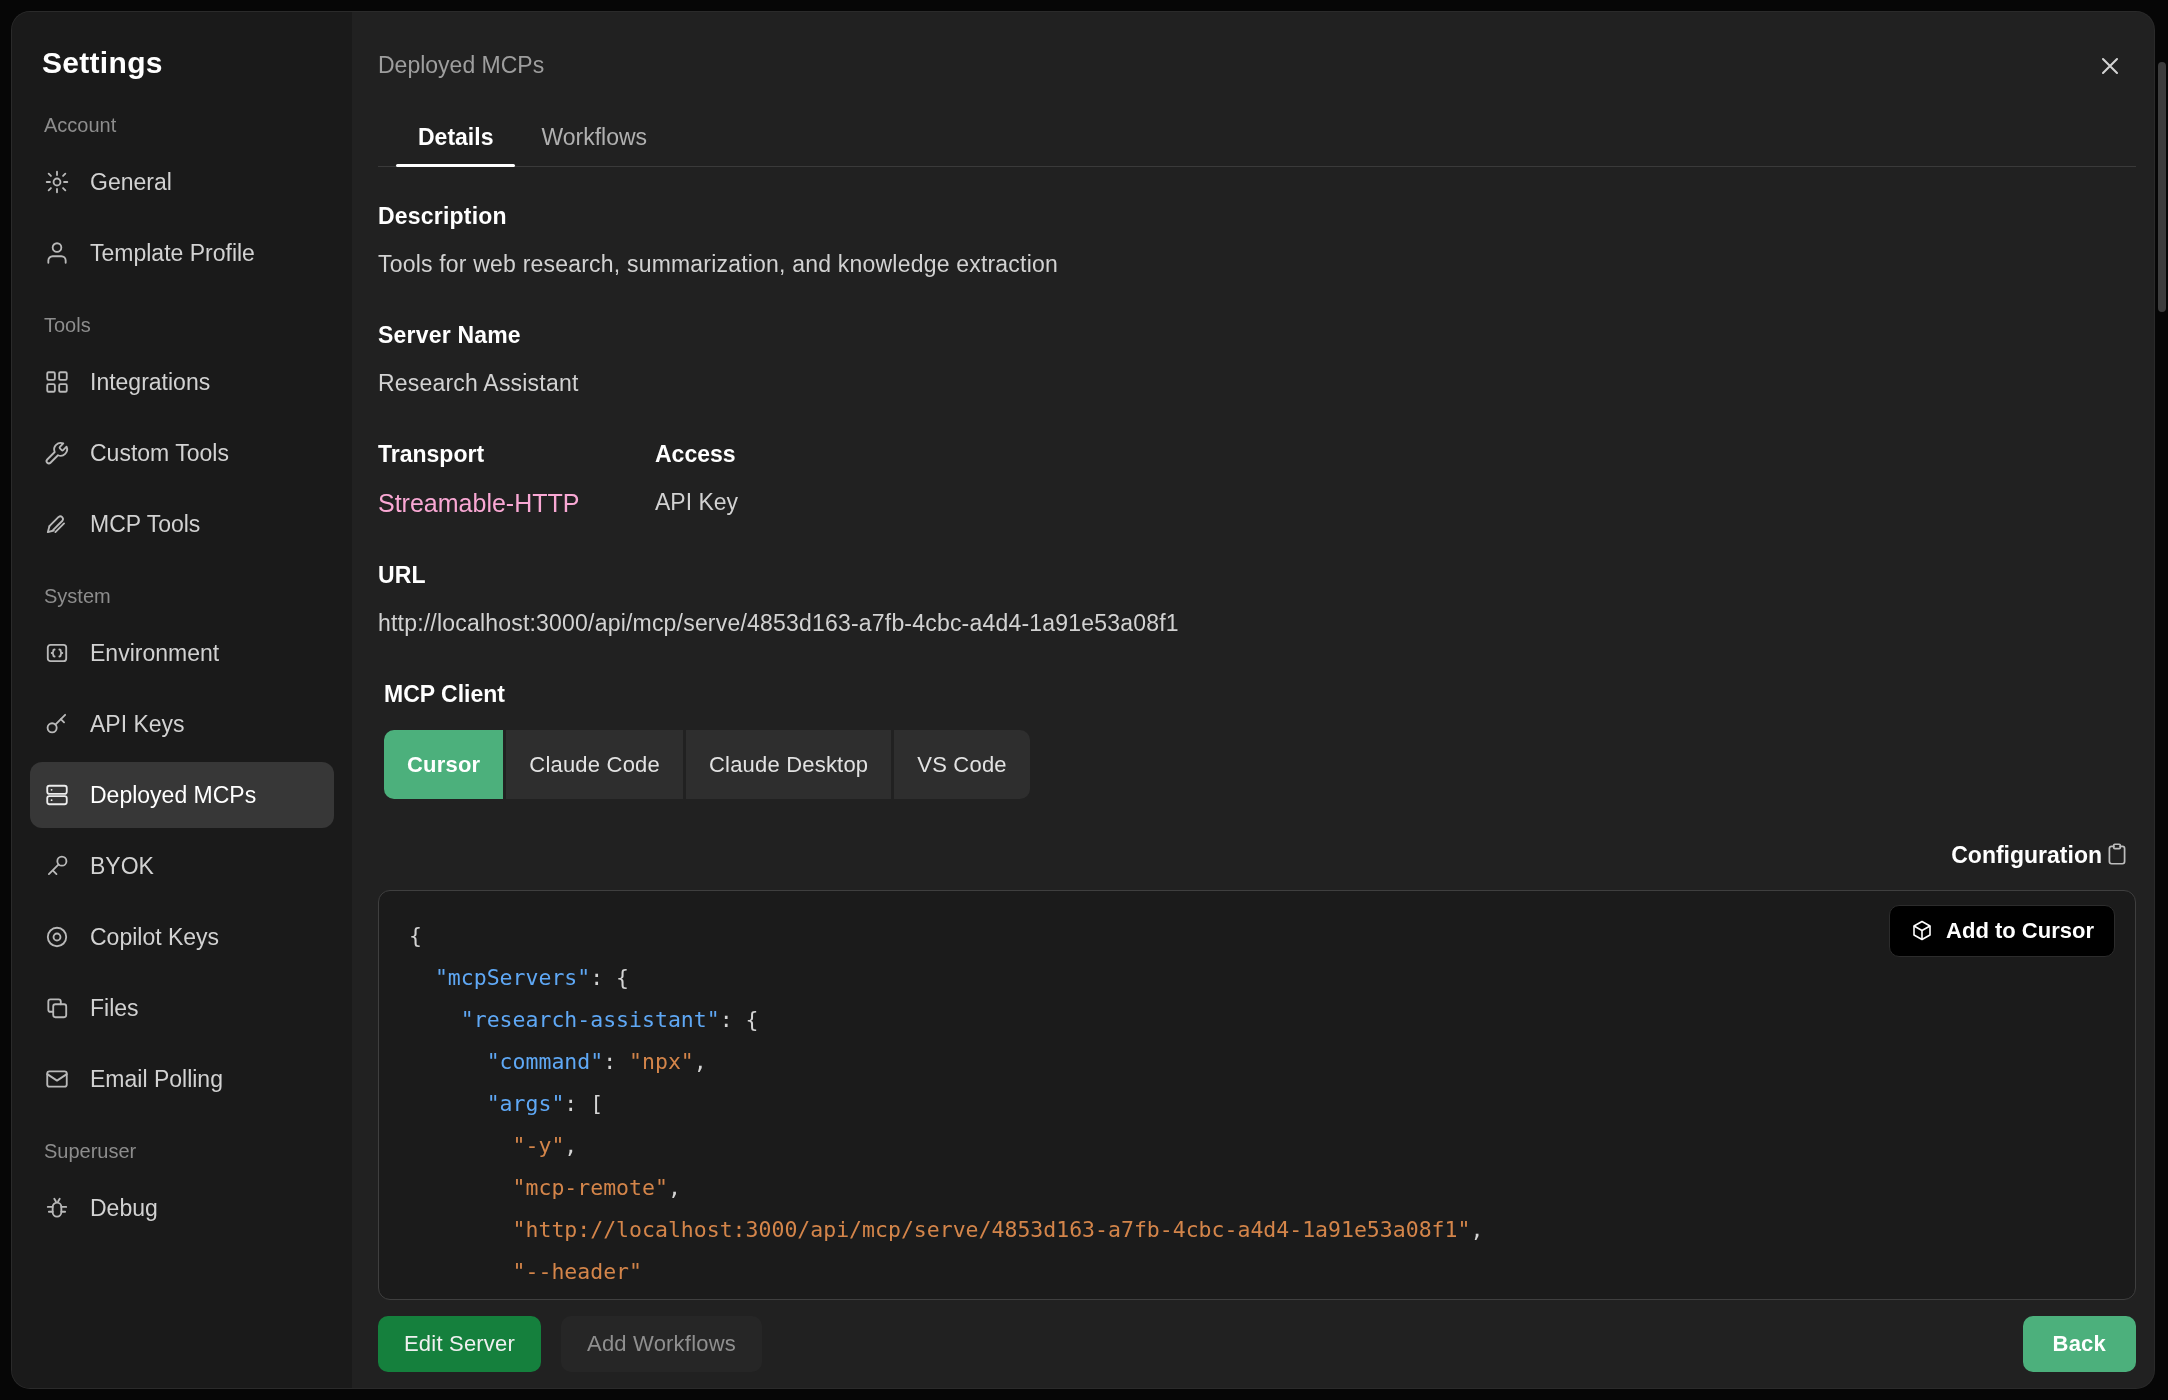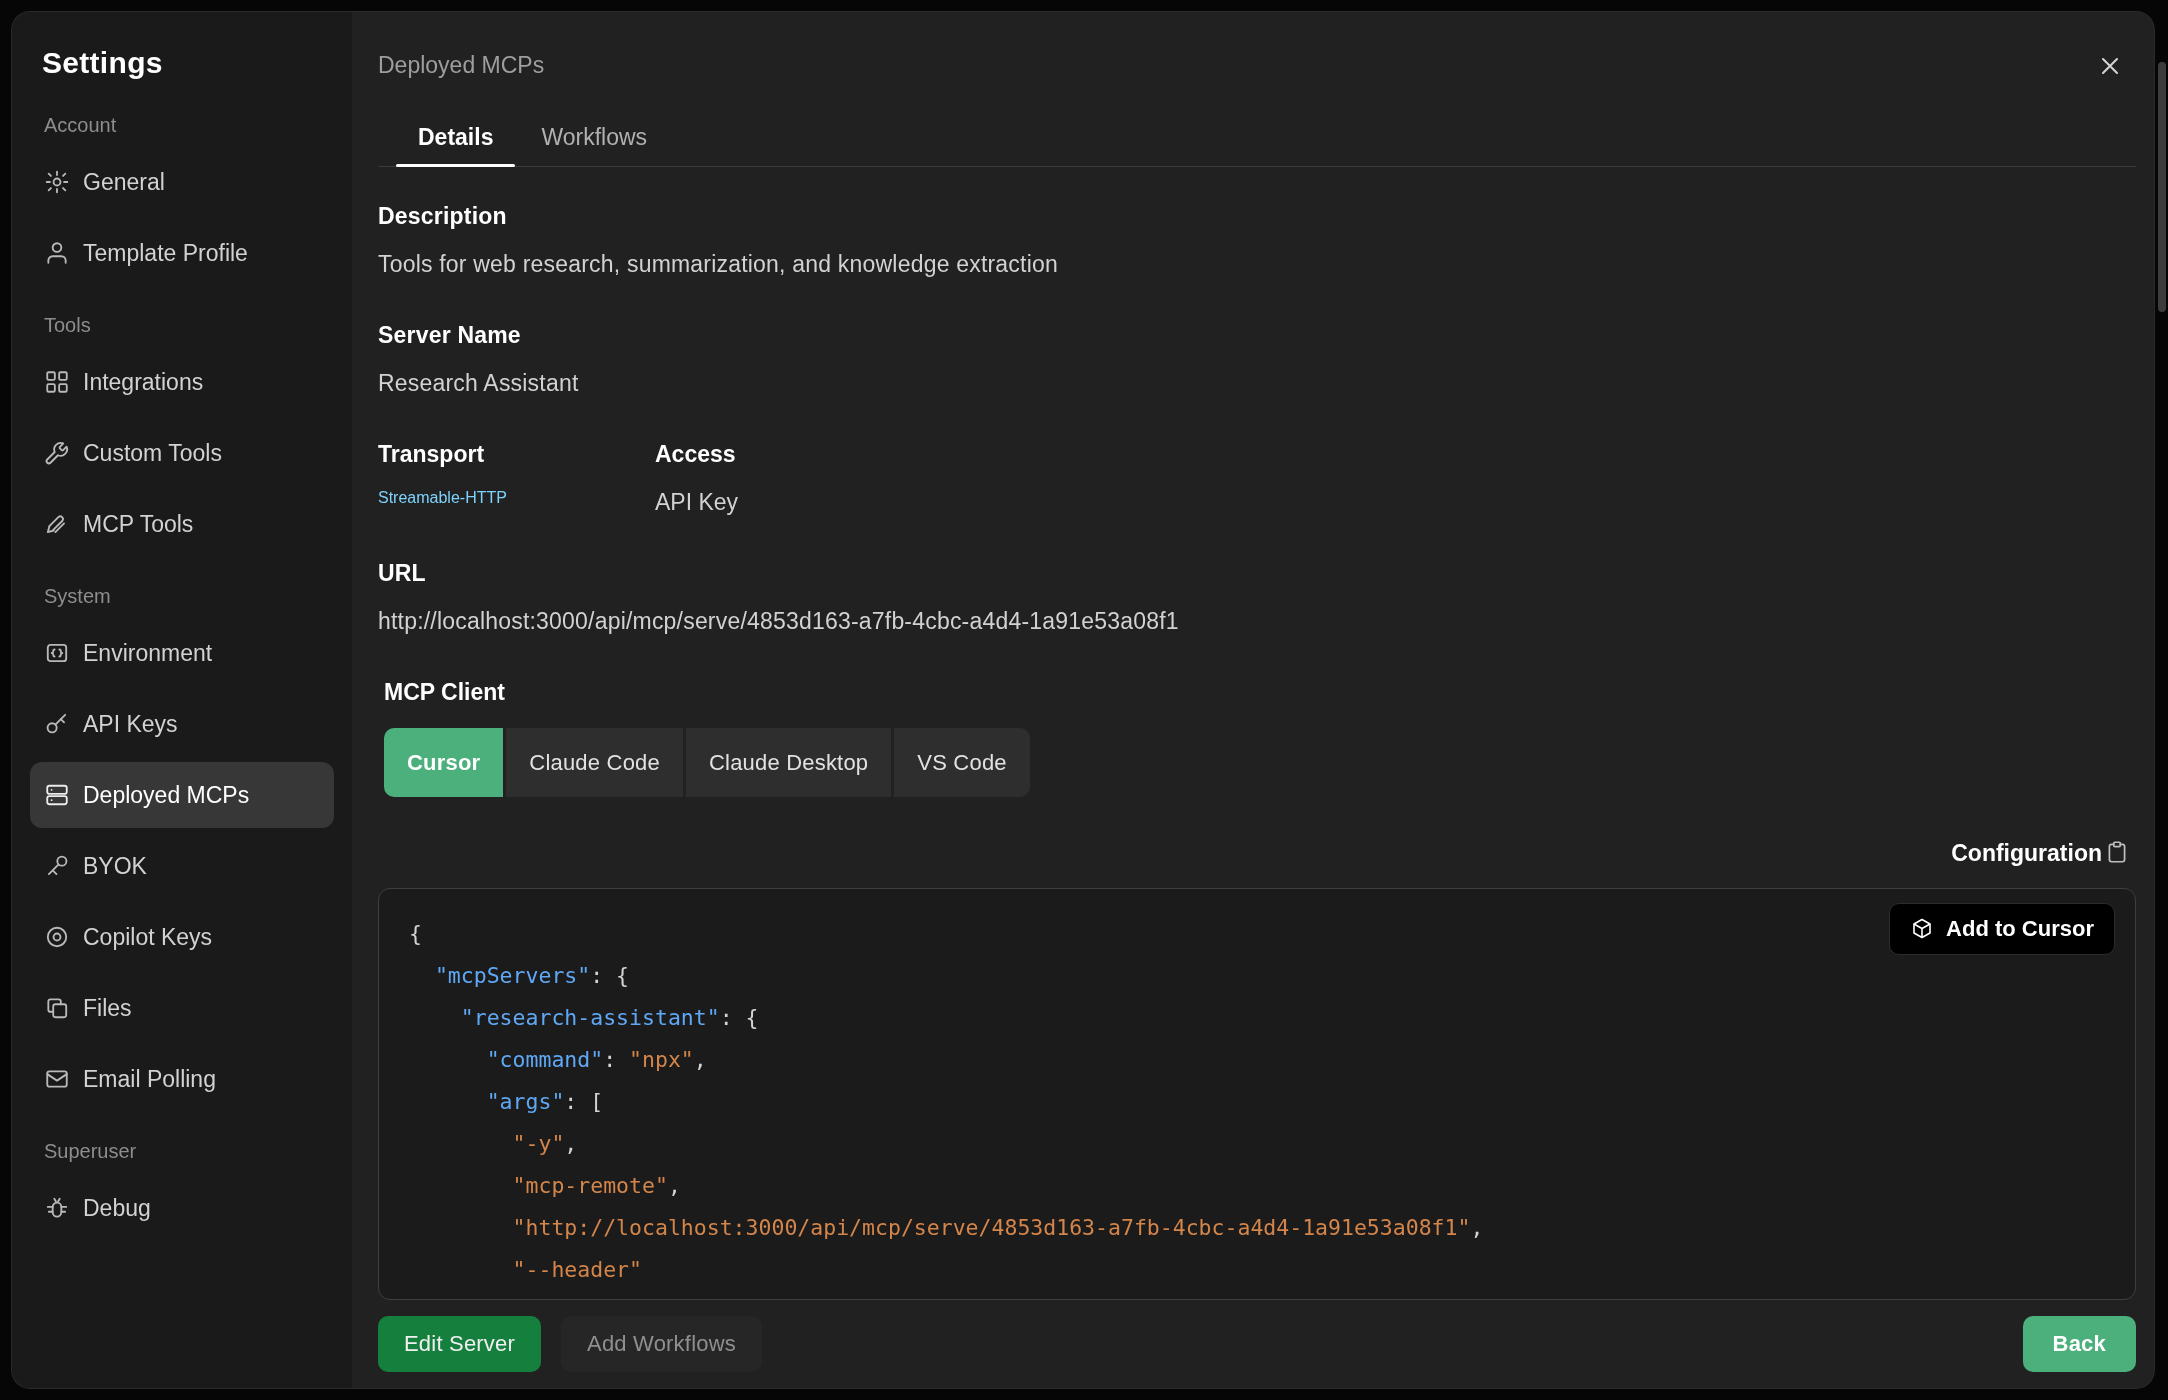"General" .sb-item { gap: 13px -> 20px }
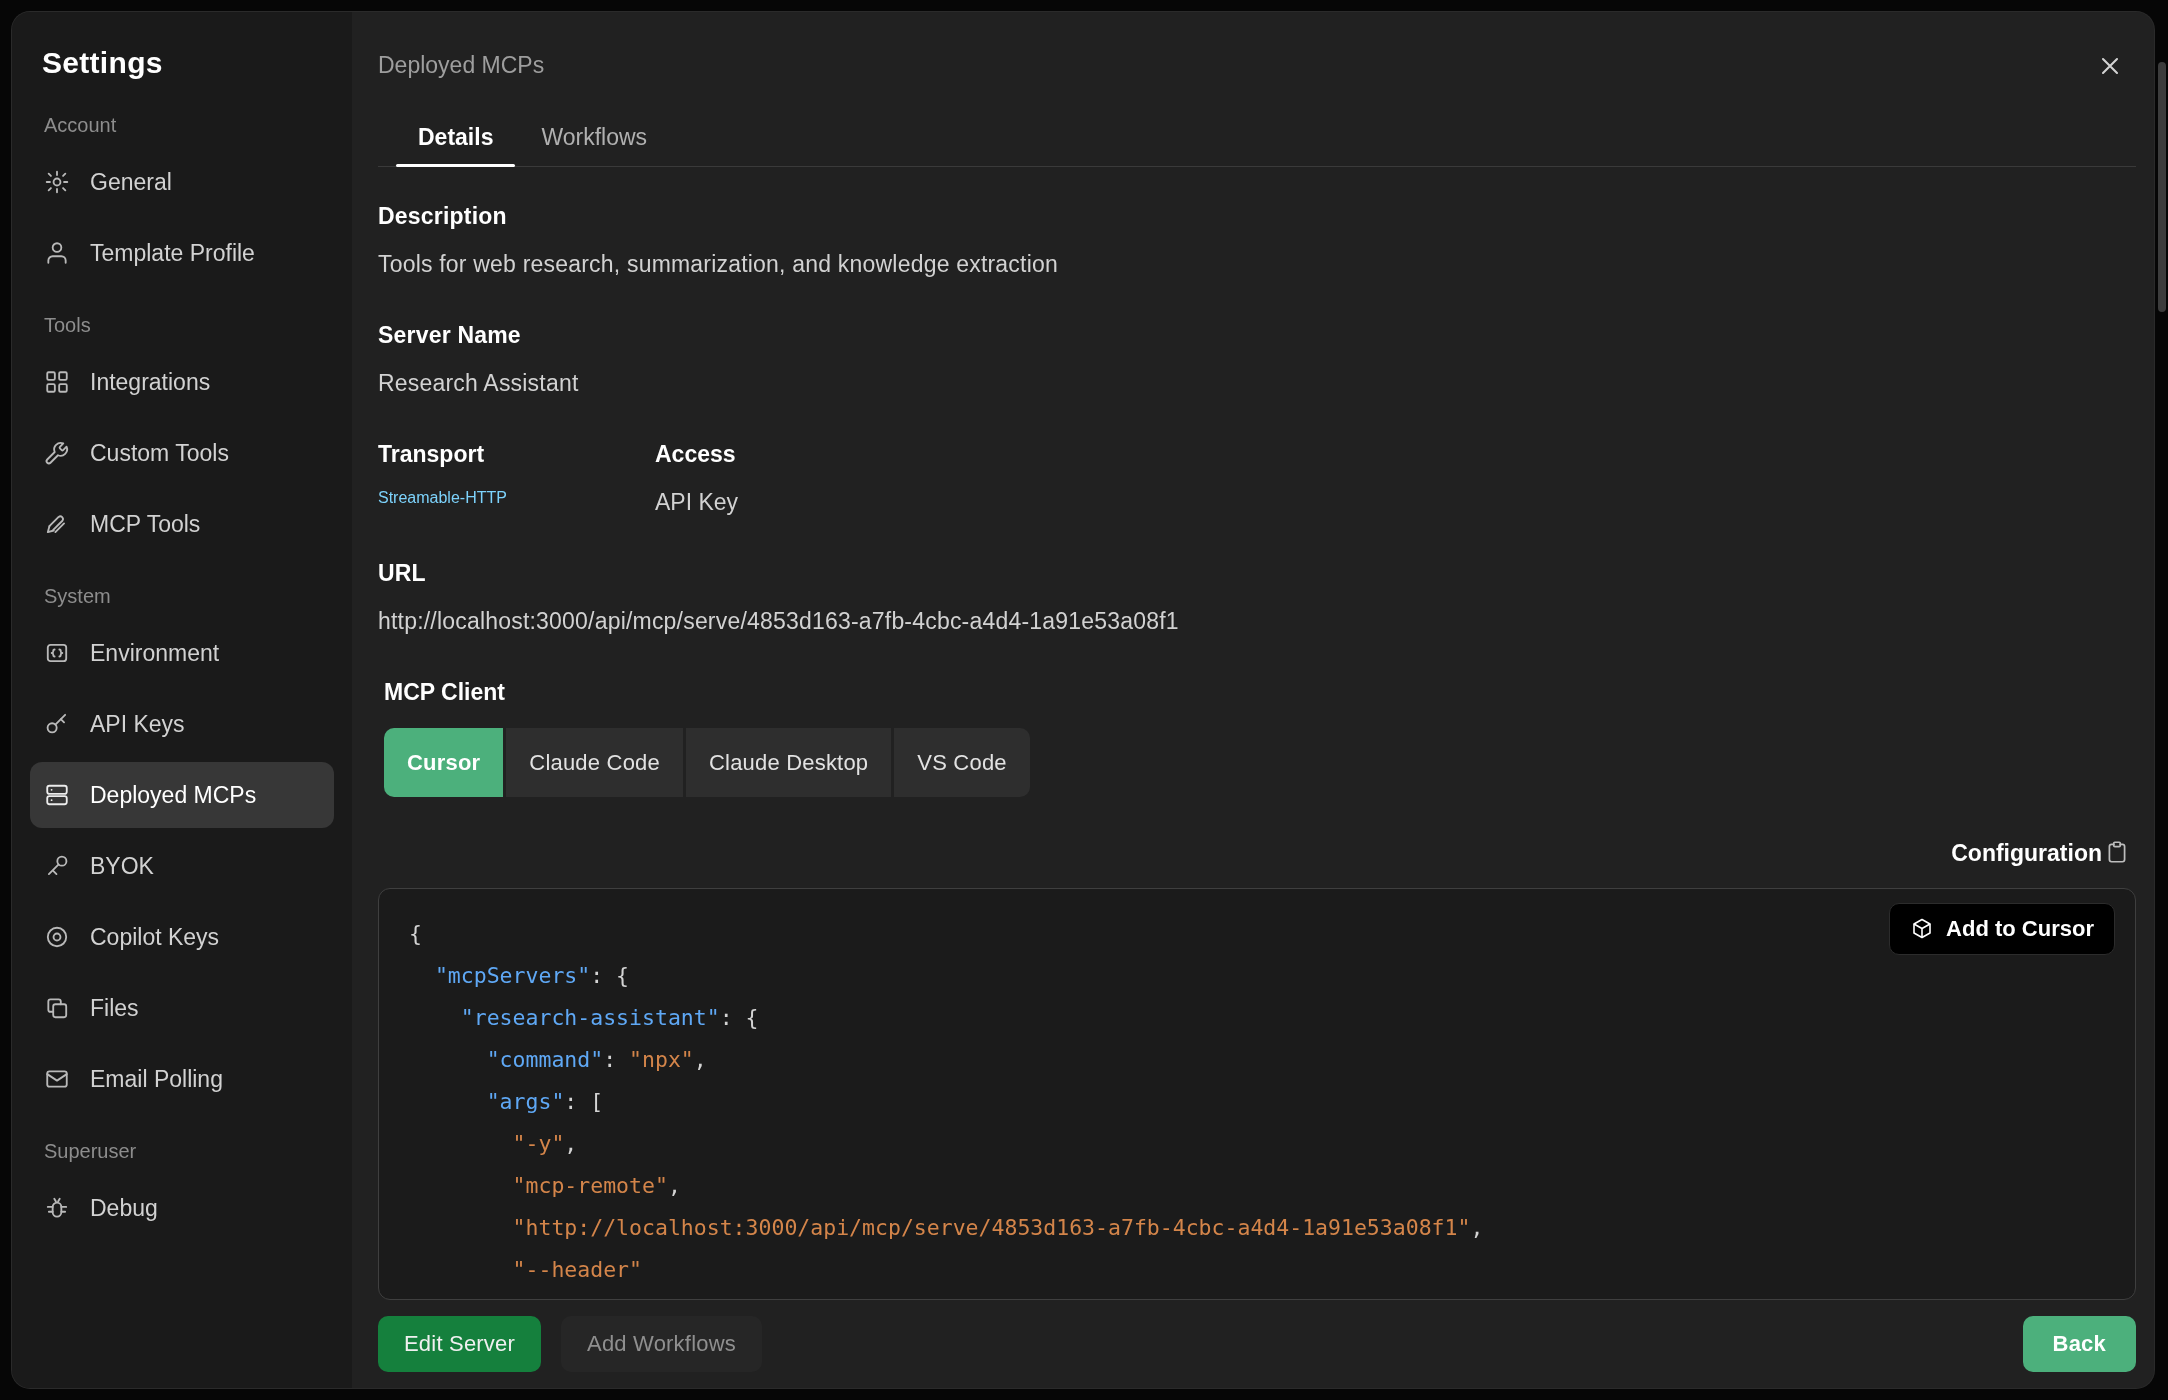"Streamable-HTTP" div.value { color: #7dd3fc -> #f9a8d4; font-size: 16px -> 25px }
